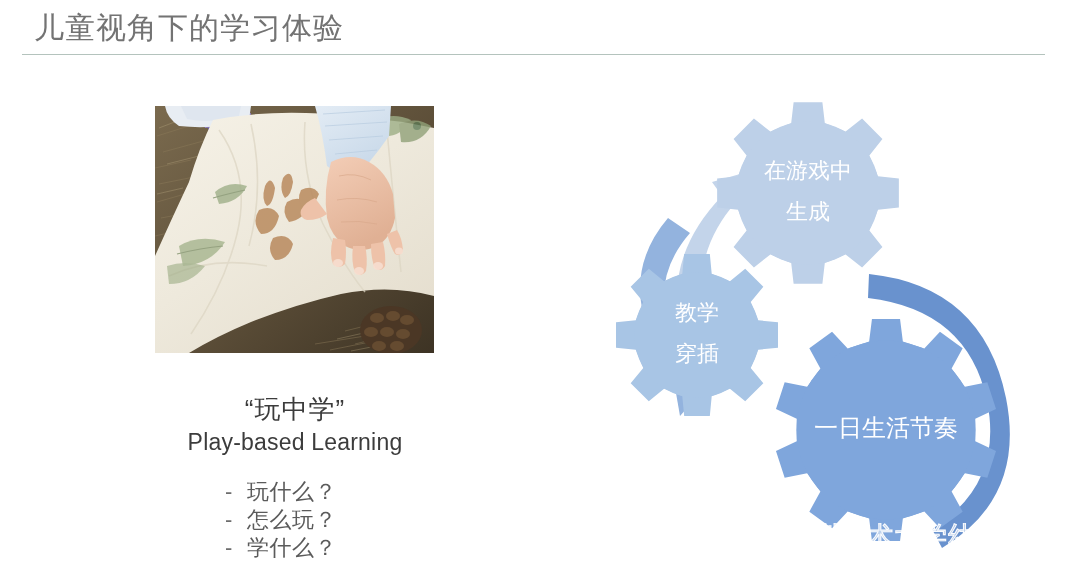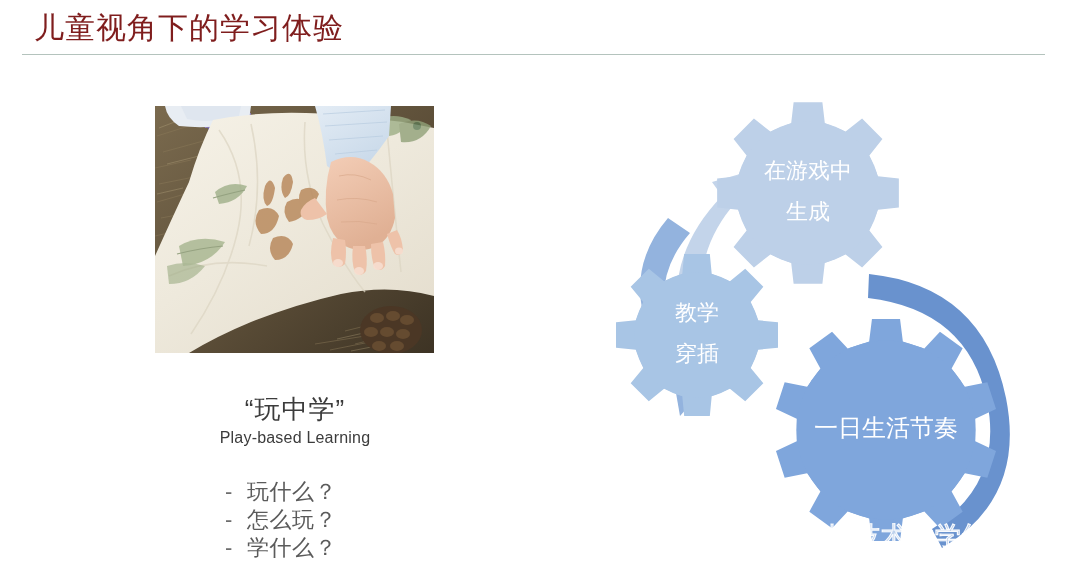"儿童视角下的学习体验" #slide-title { color: #7f1d1d -> #737373 }
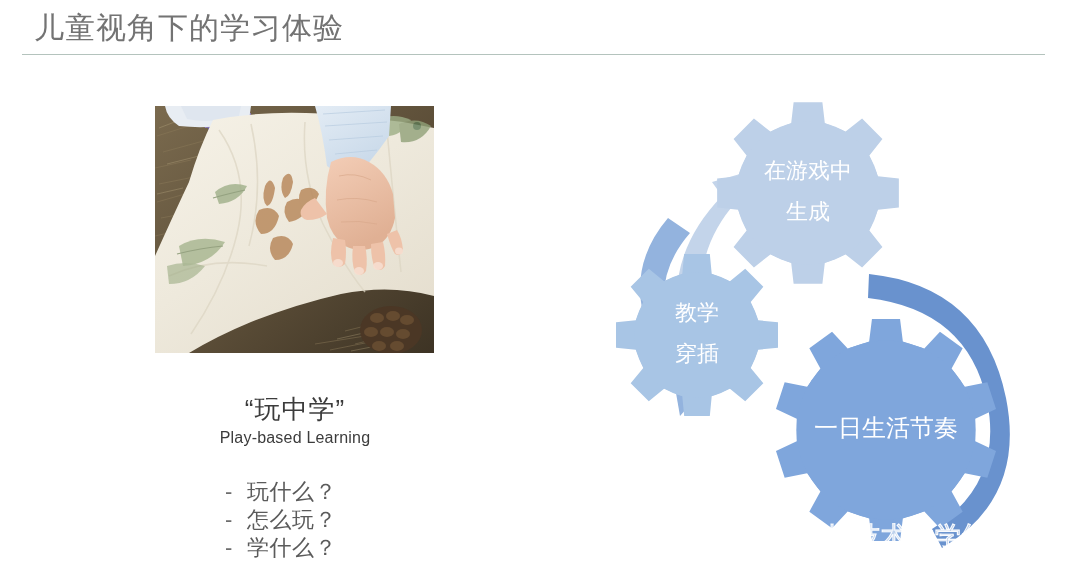"Play-based Learning" #caption-en { font-size: 16px -> 23px }
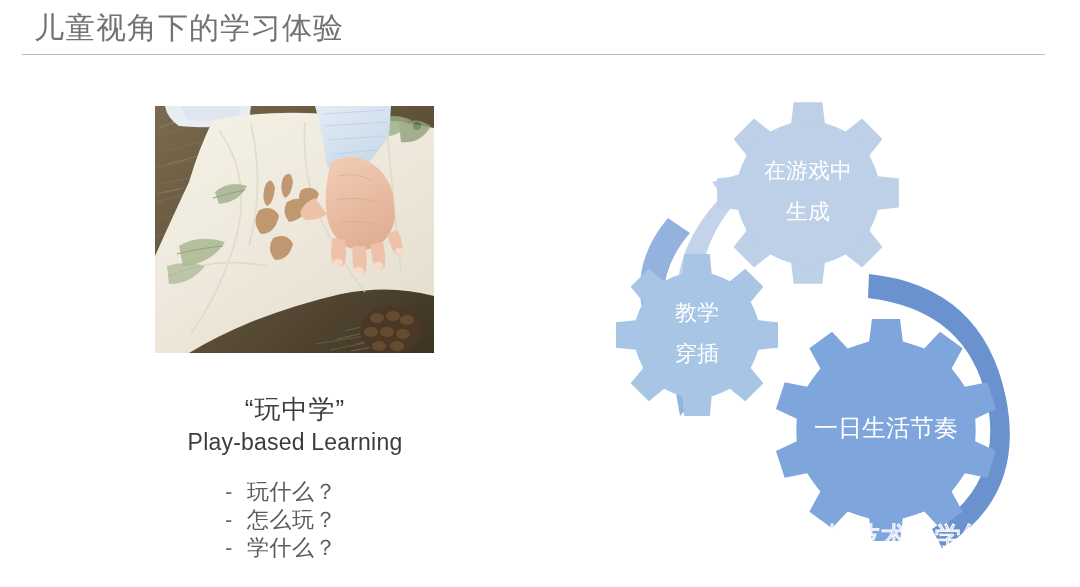"深圳技术大学幼儿园" #watermark { gap: 14px -> 0 }
